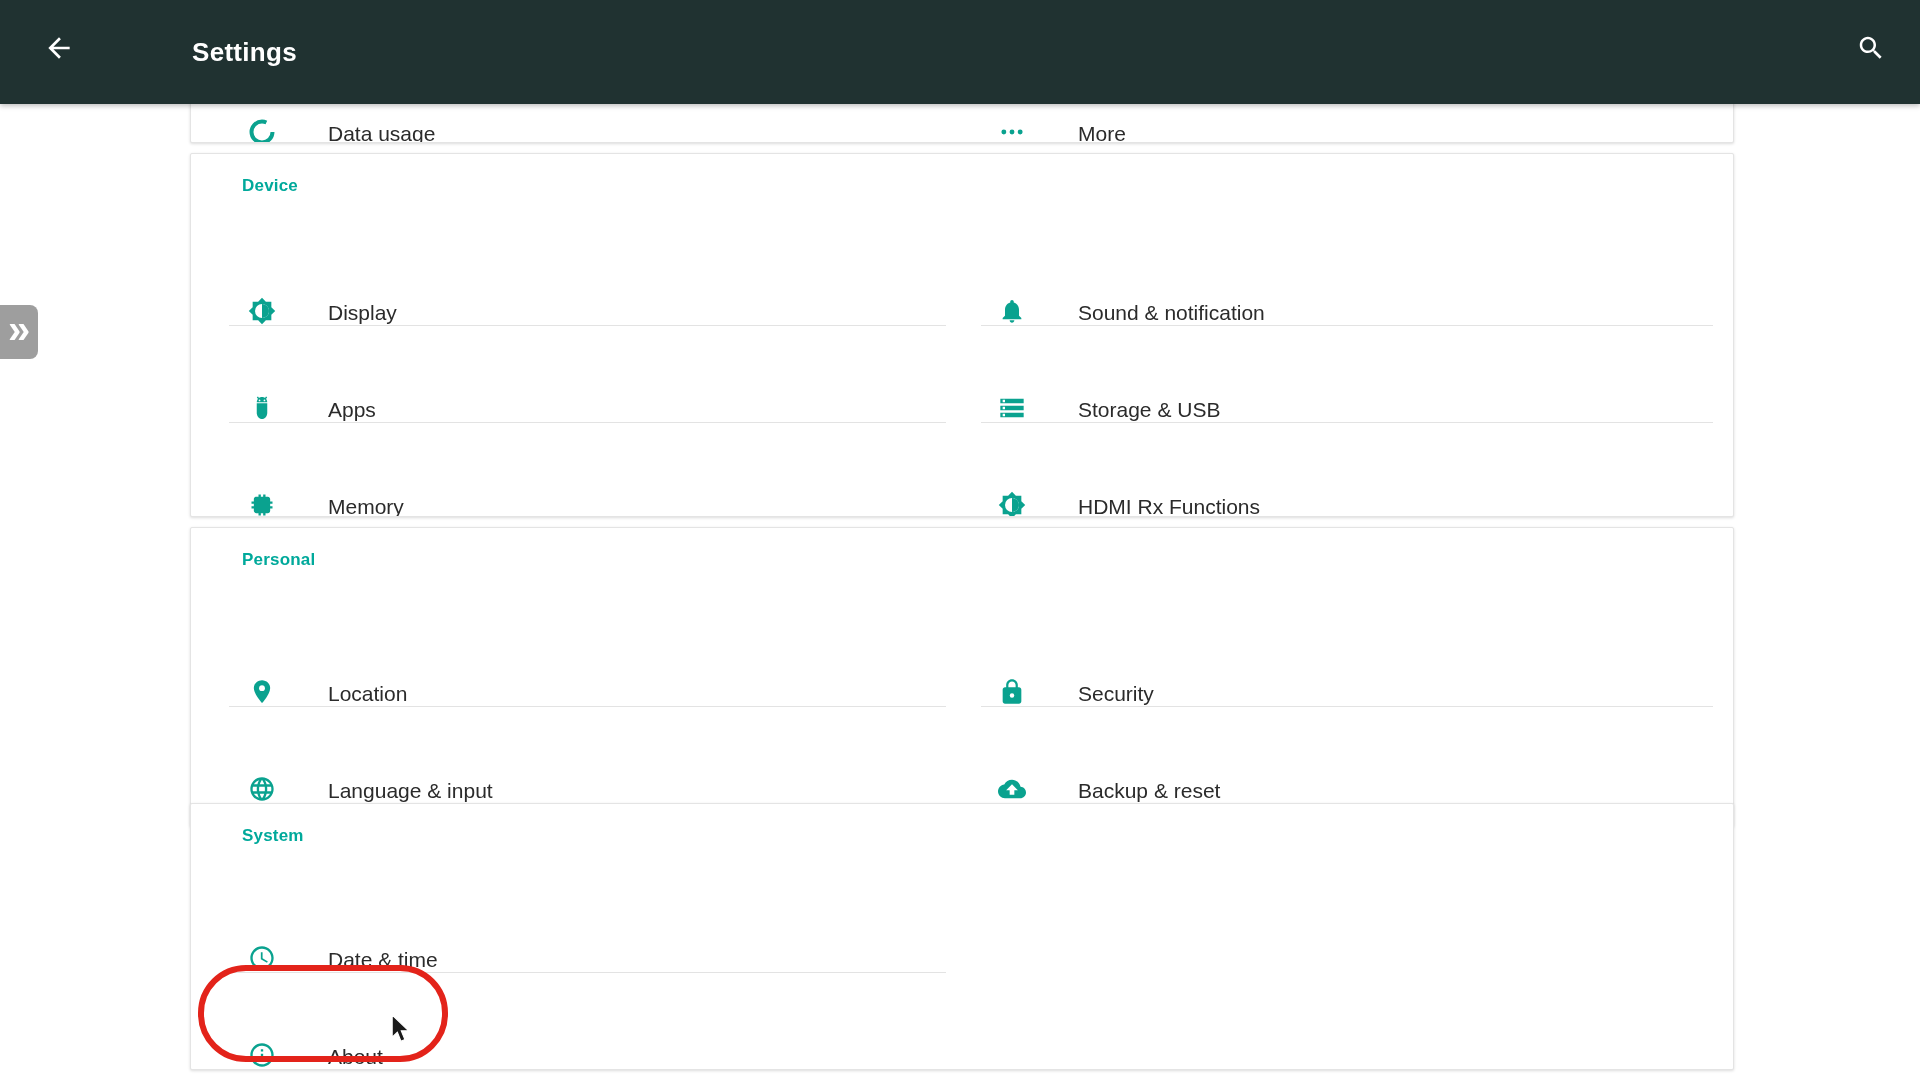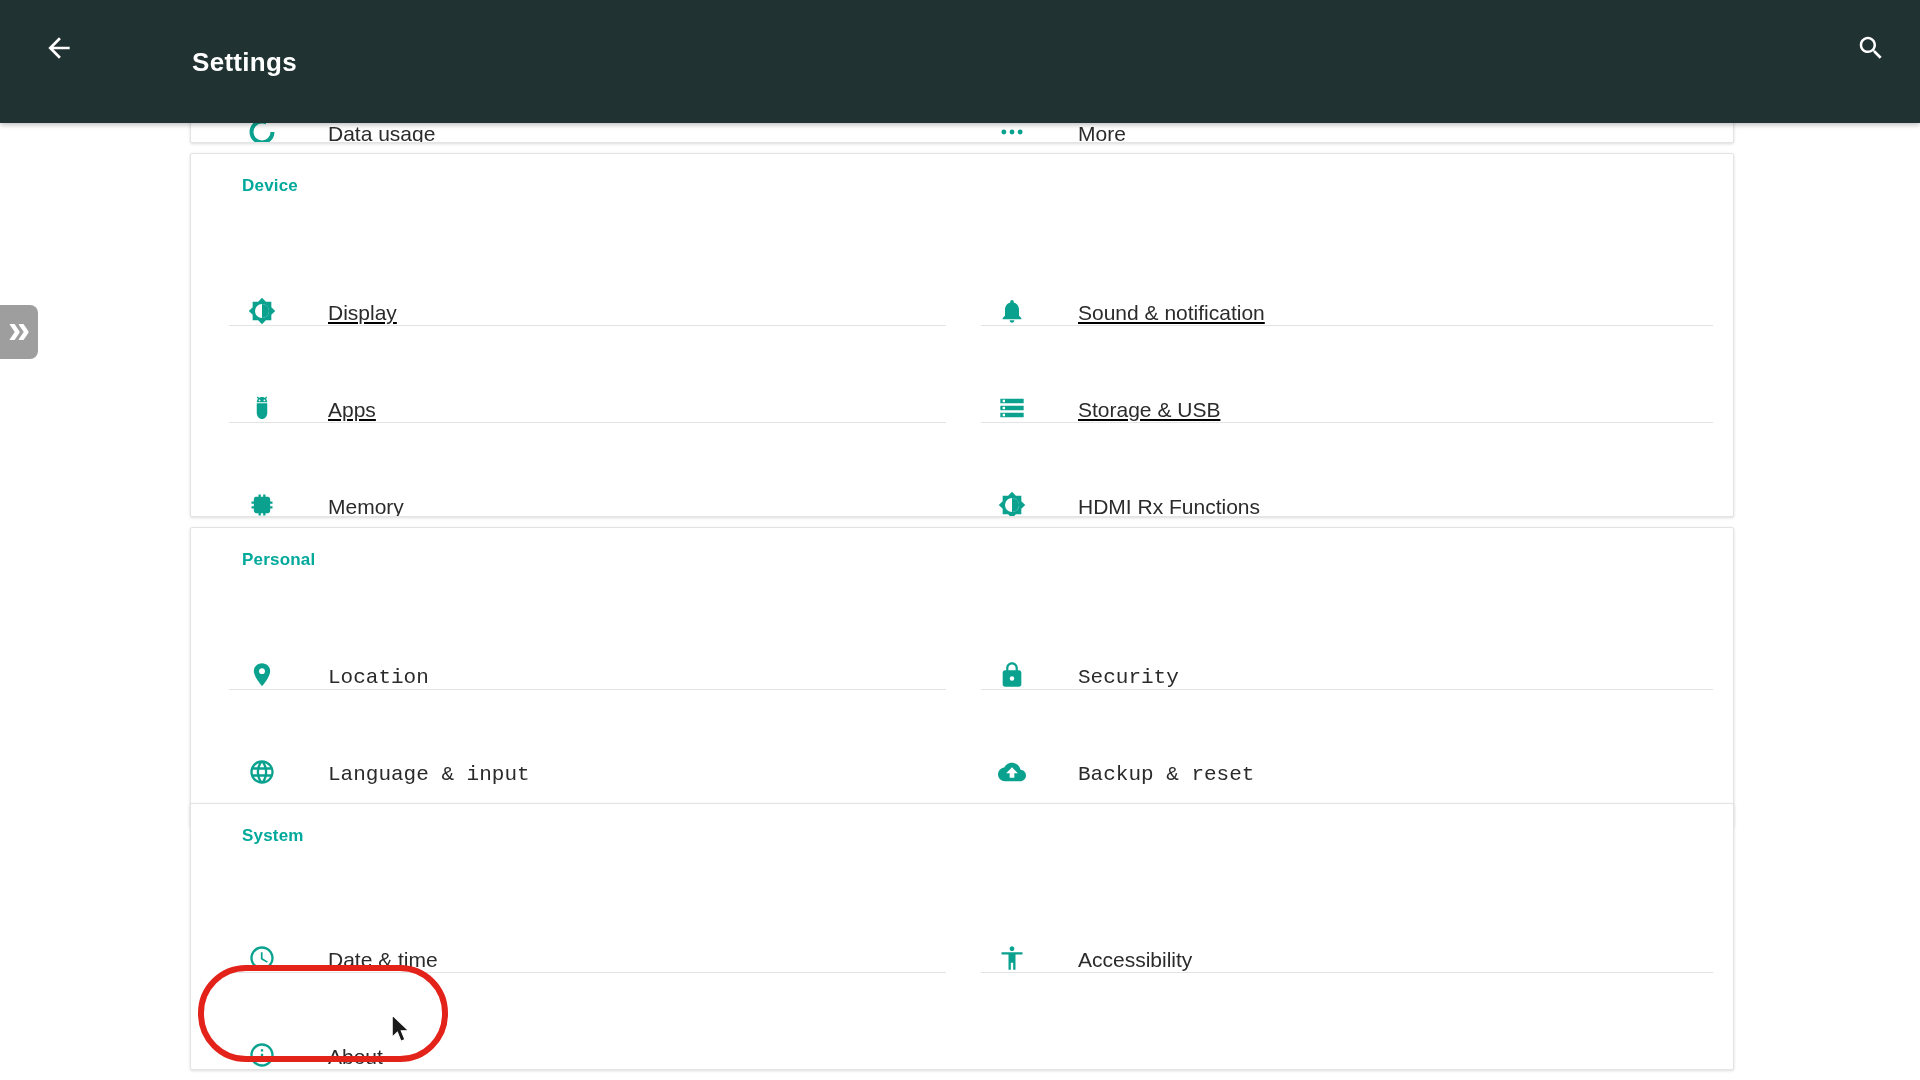"Settings" .appbar { height: 123px -> 104px }
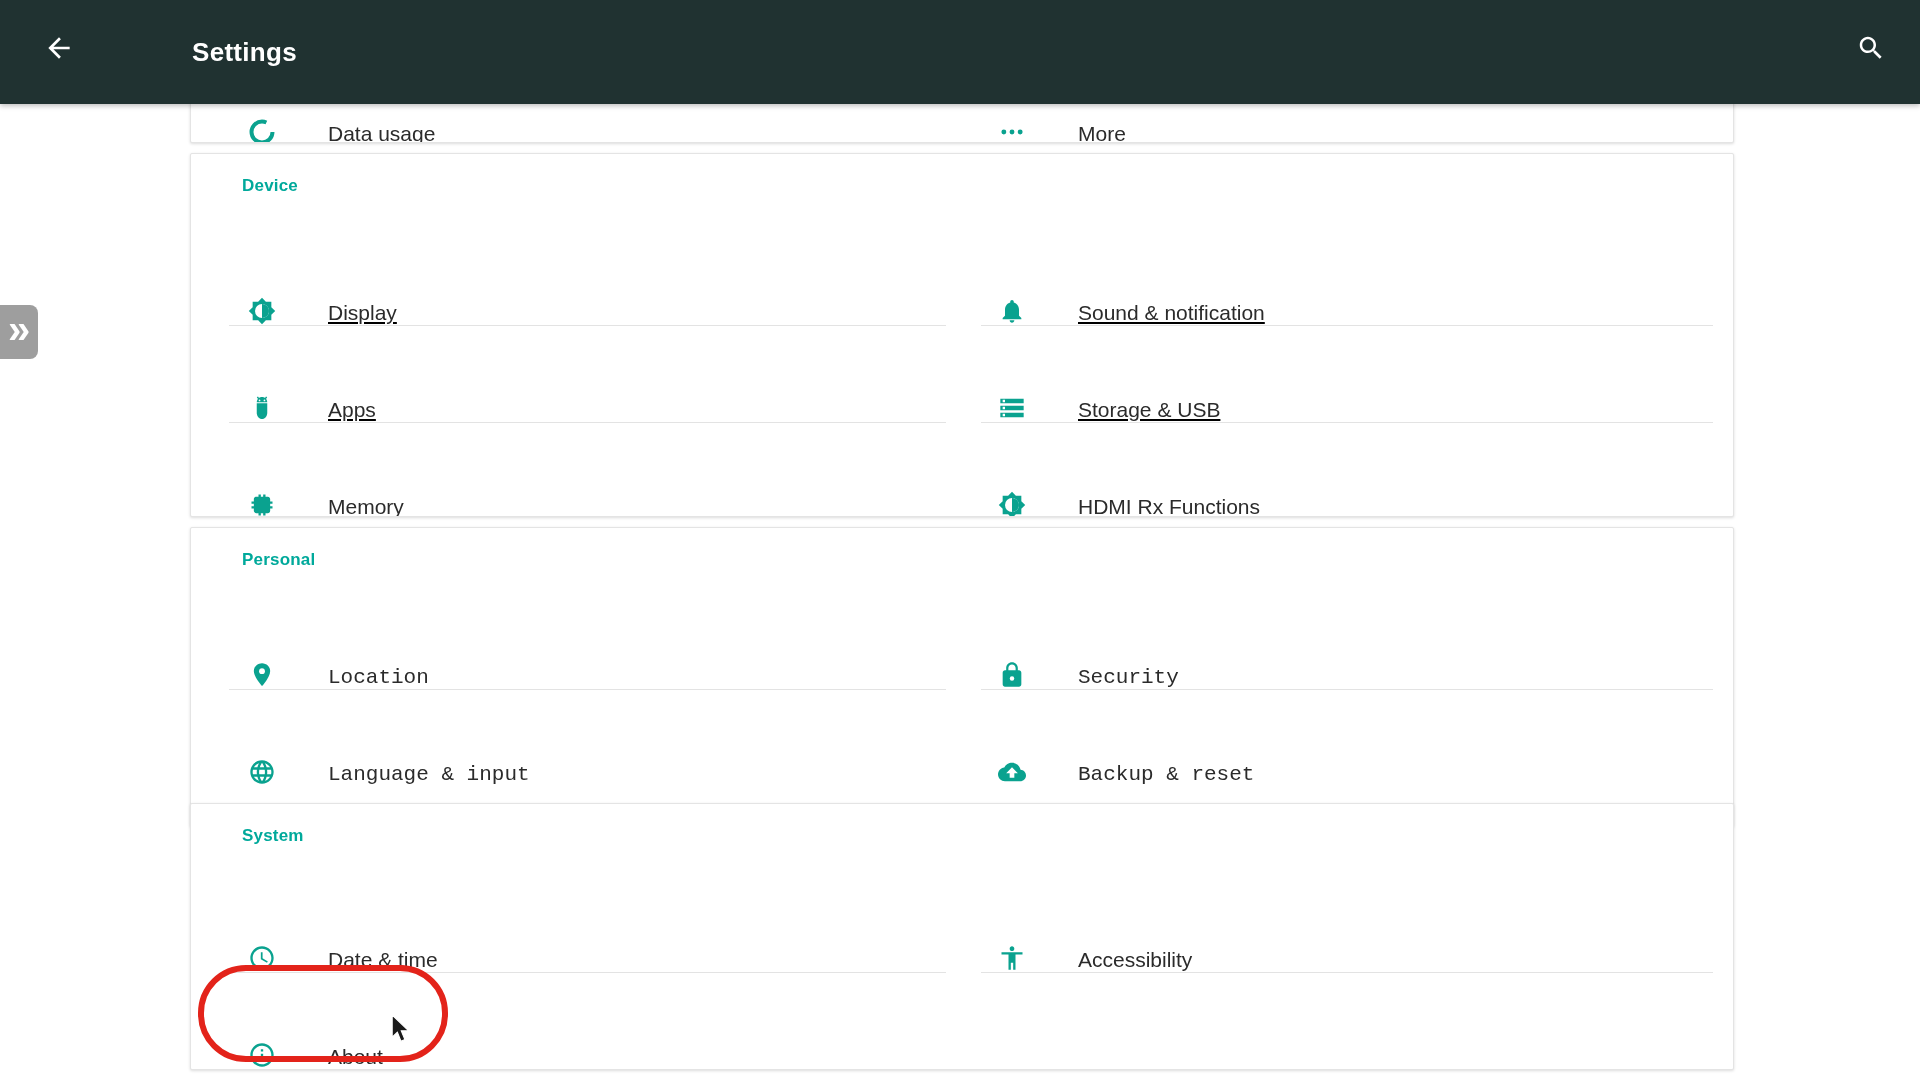"Display" .card2 .col { text-decoration: underline -> none }
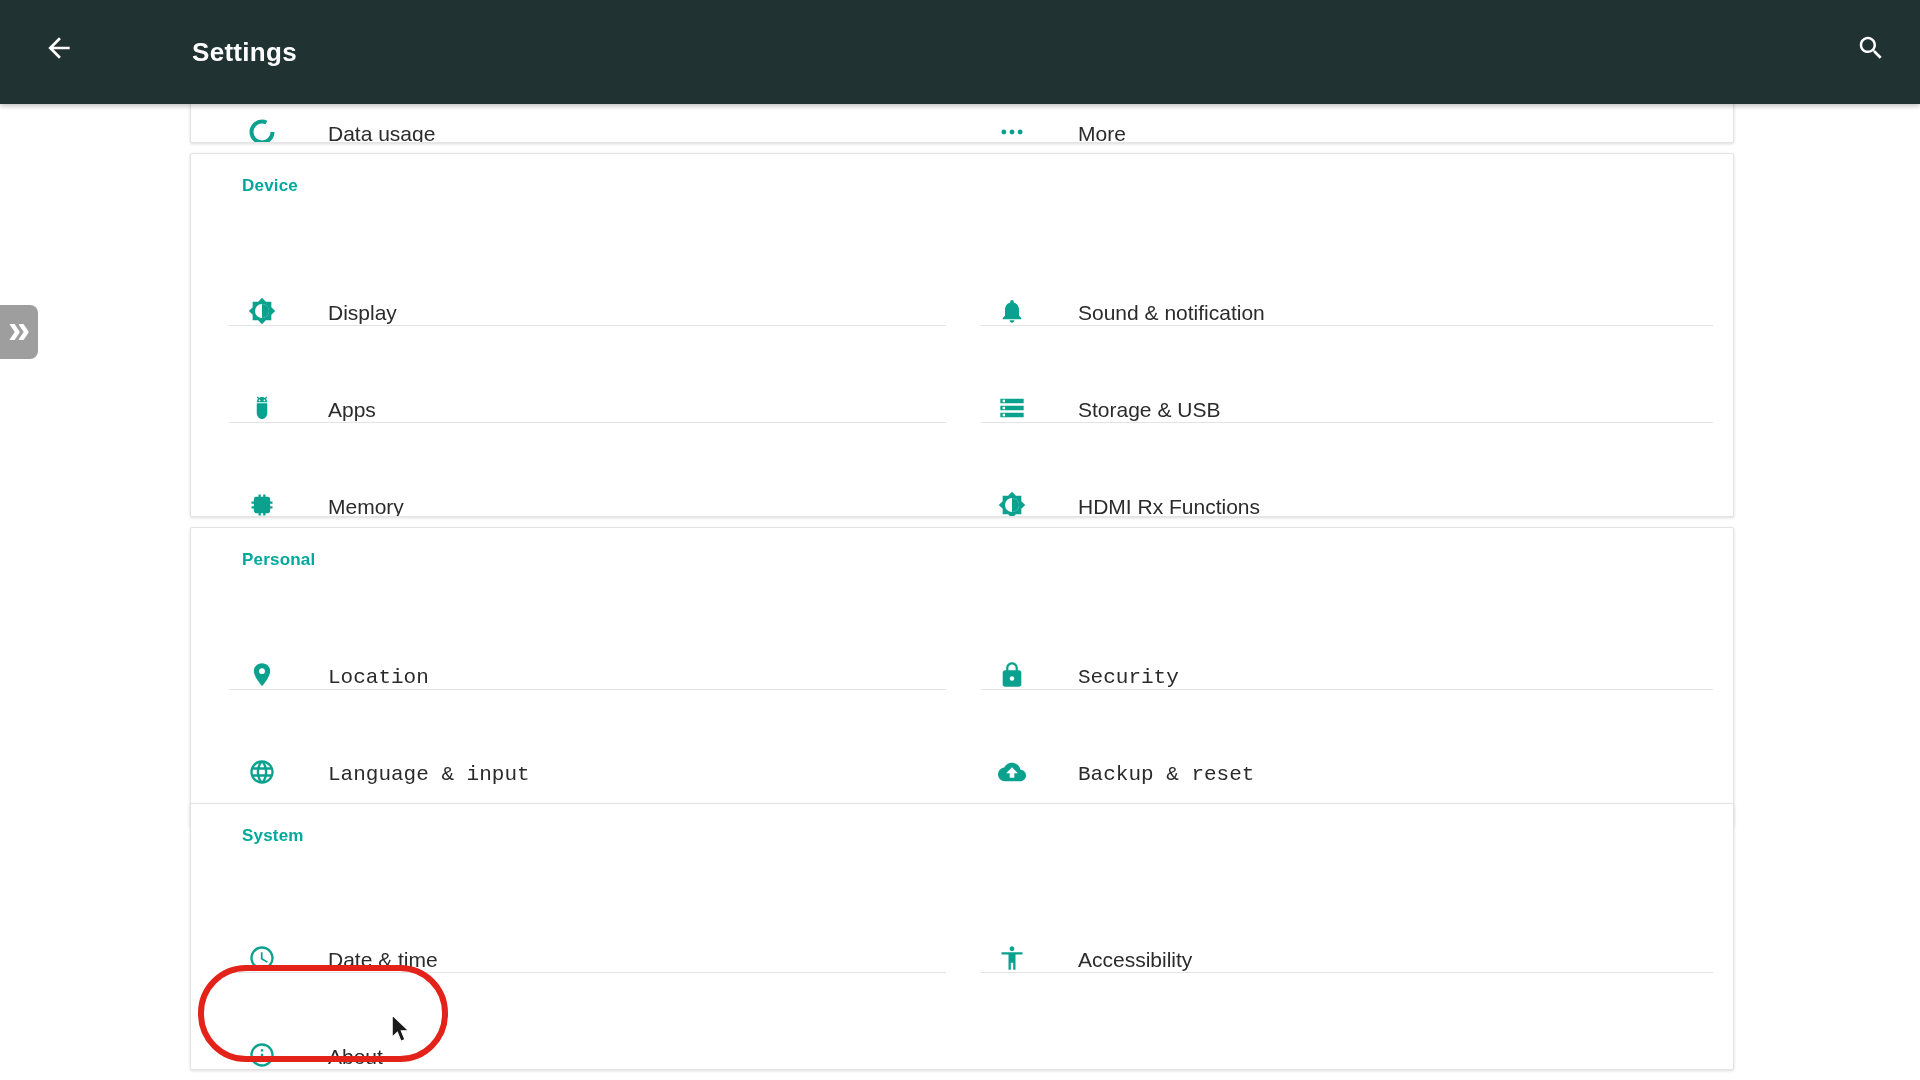"Location" .card3 .col { font-family: Liberation Mono, monospace -> none; top: 64px -> 81px }
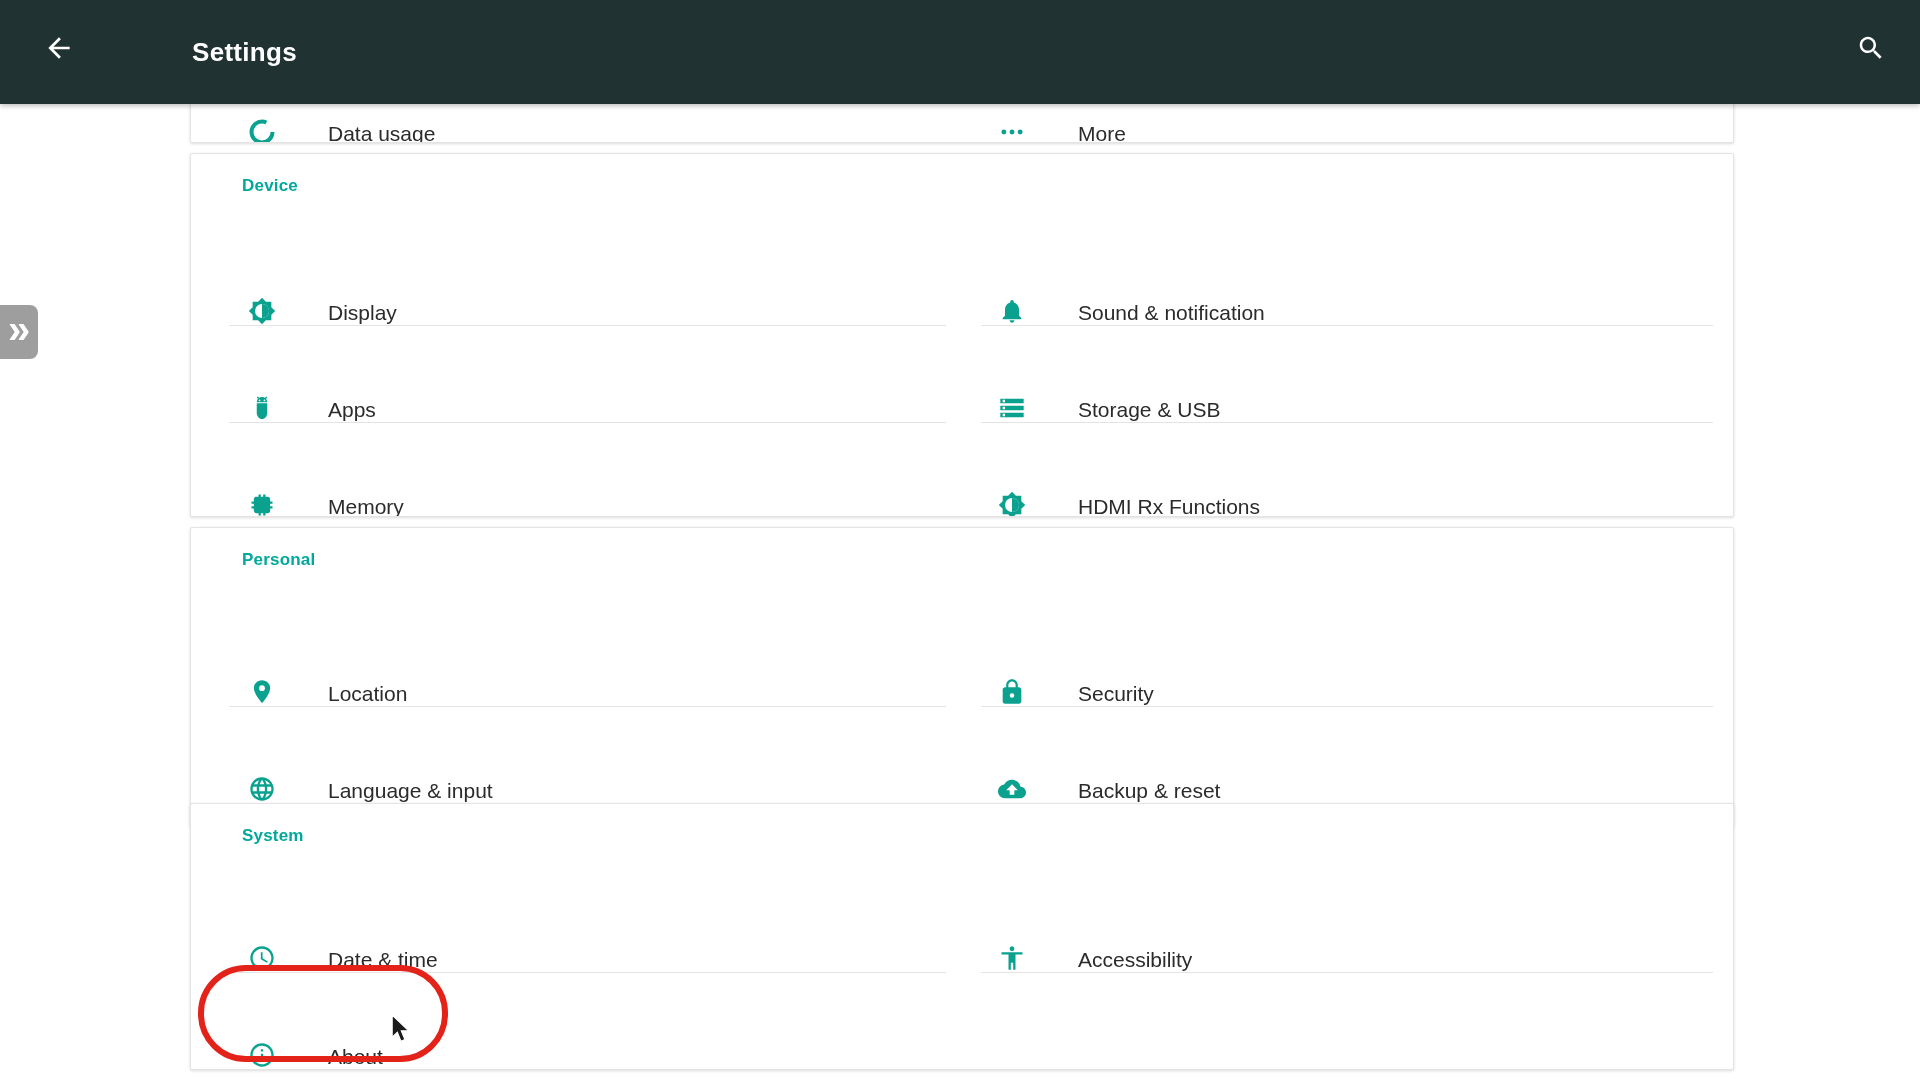"Accessibility" div.col { html: <div> <div> <svg> <path></path> </svg> <span>Accessibility</span> </div> <div></div> </div> -> none }
